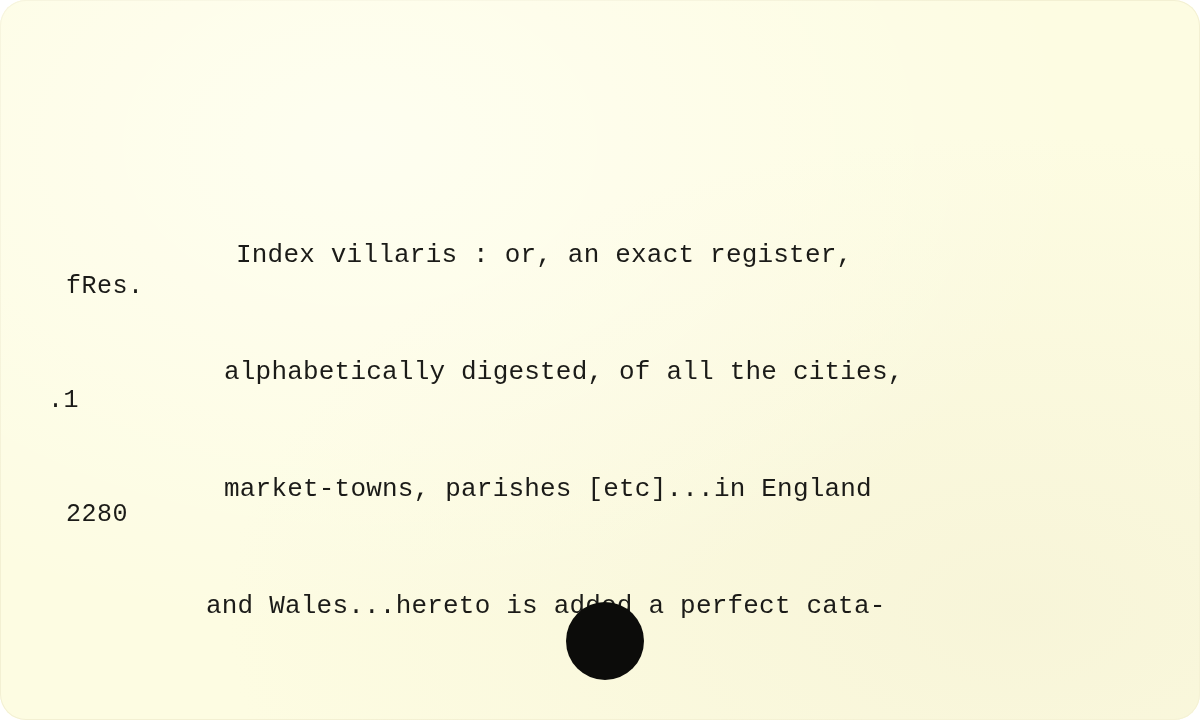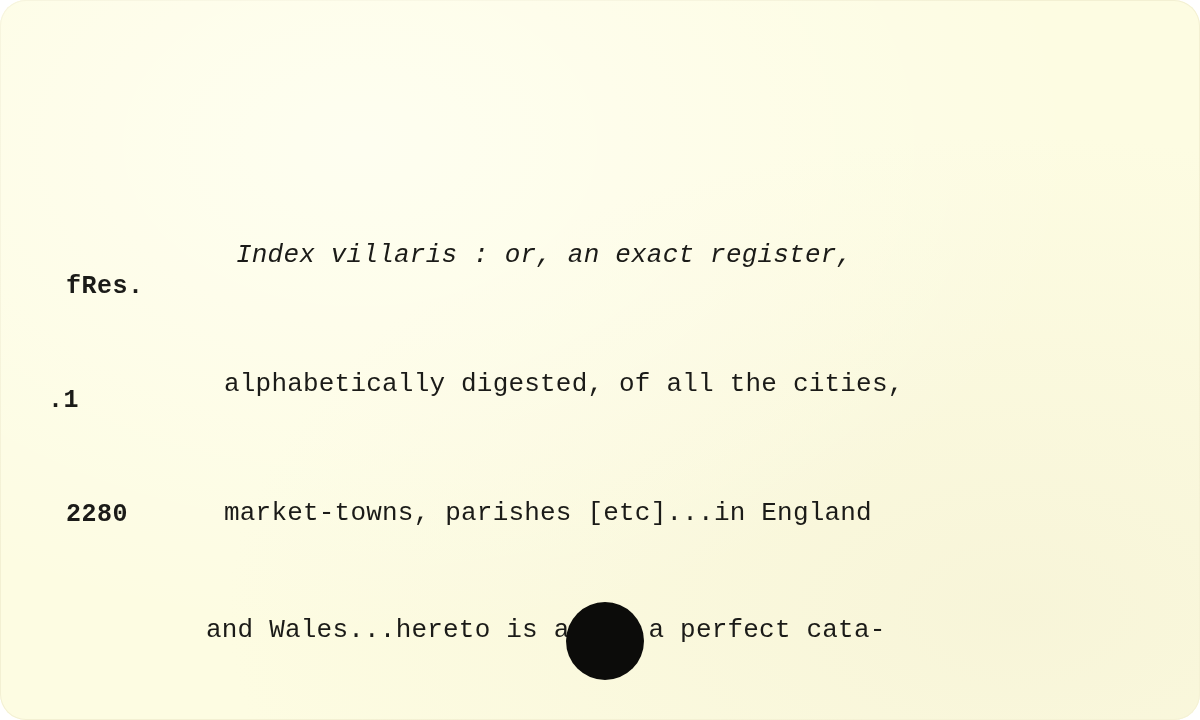"Index villaris : or, an" #body-text .ln.i1 { font-style: italic -> none }
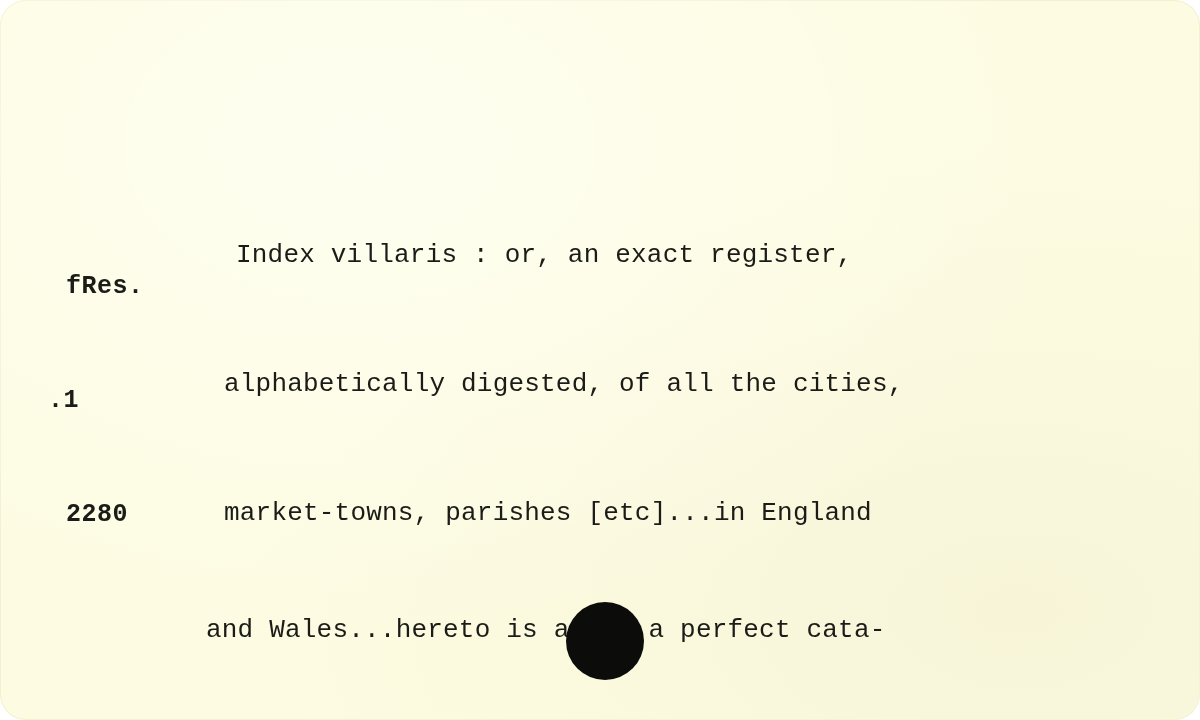"fRes." #call-number .cn-line { font-weight: bold -> none }
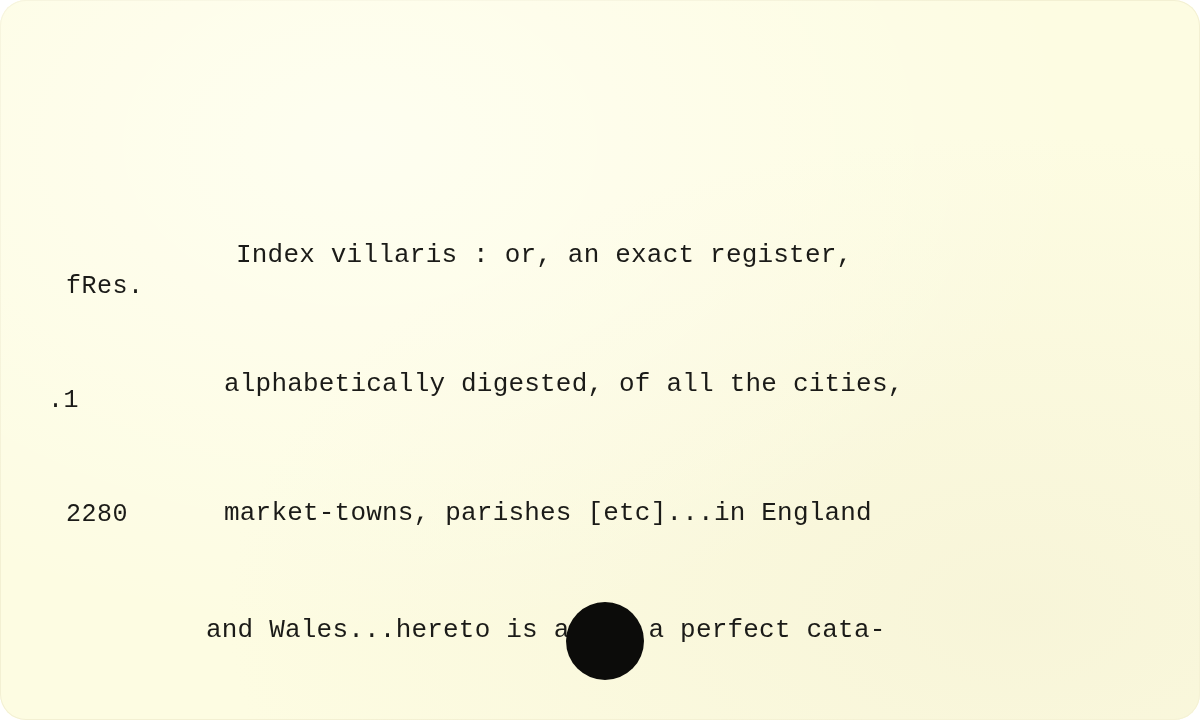"alphabetically digested, of all the" #body-text .ln.i2 { margin-top: 12px -> none }
